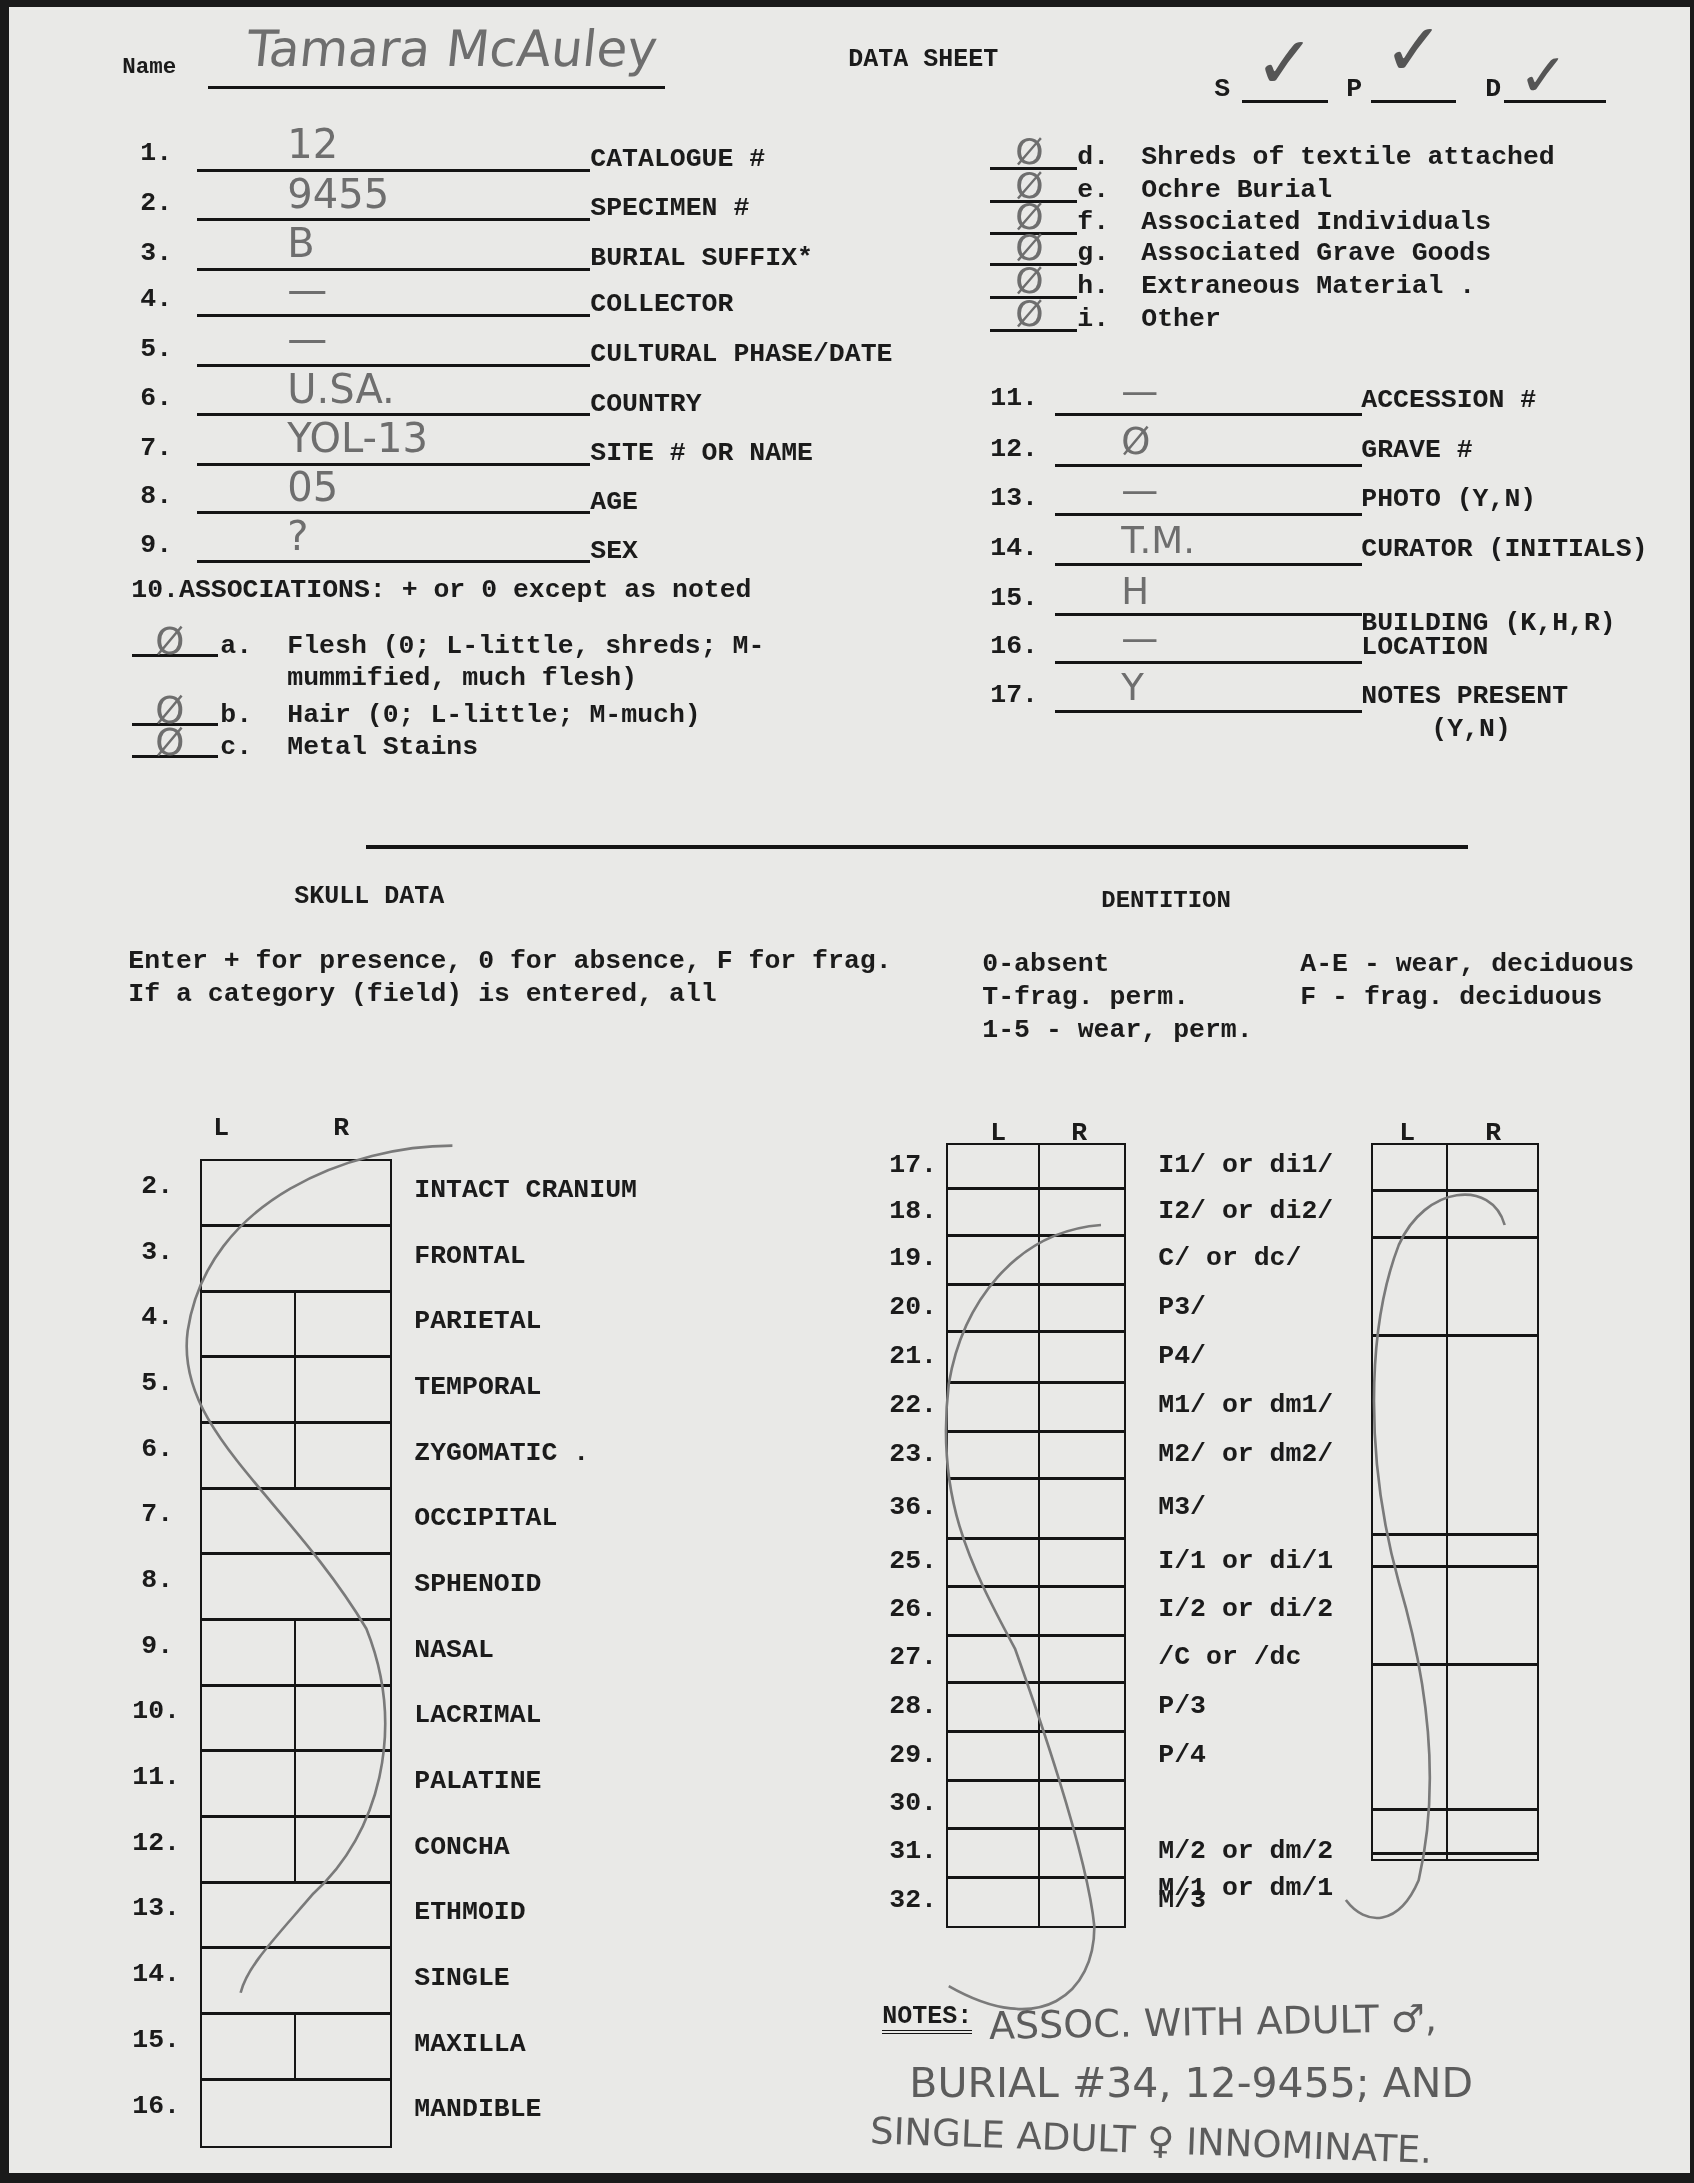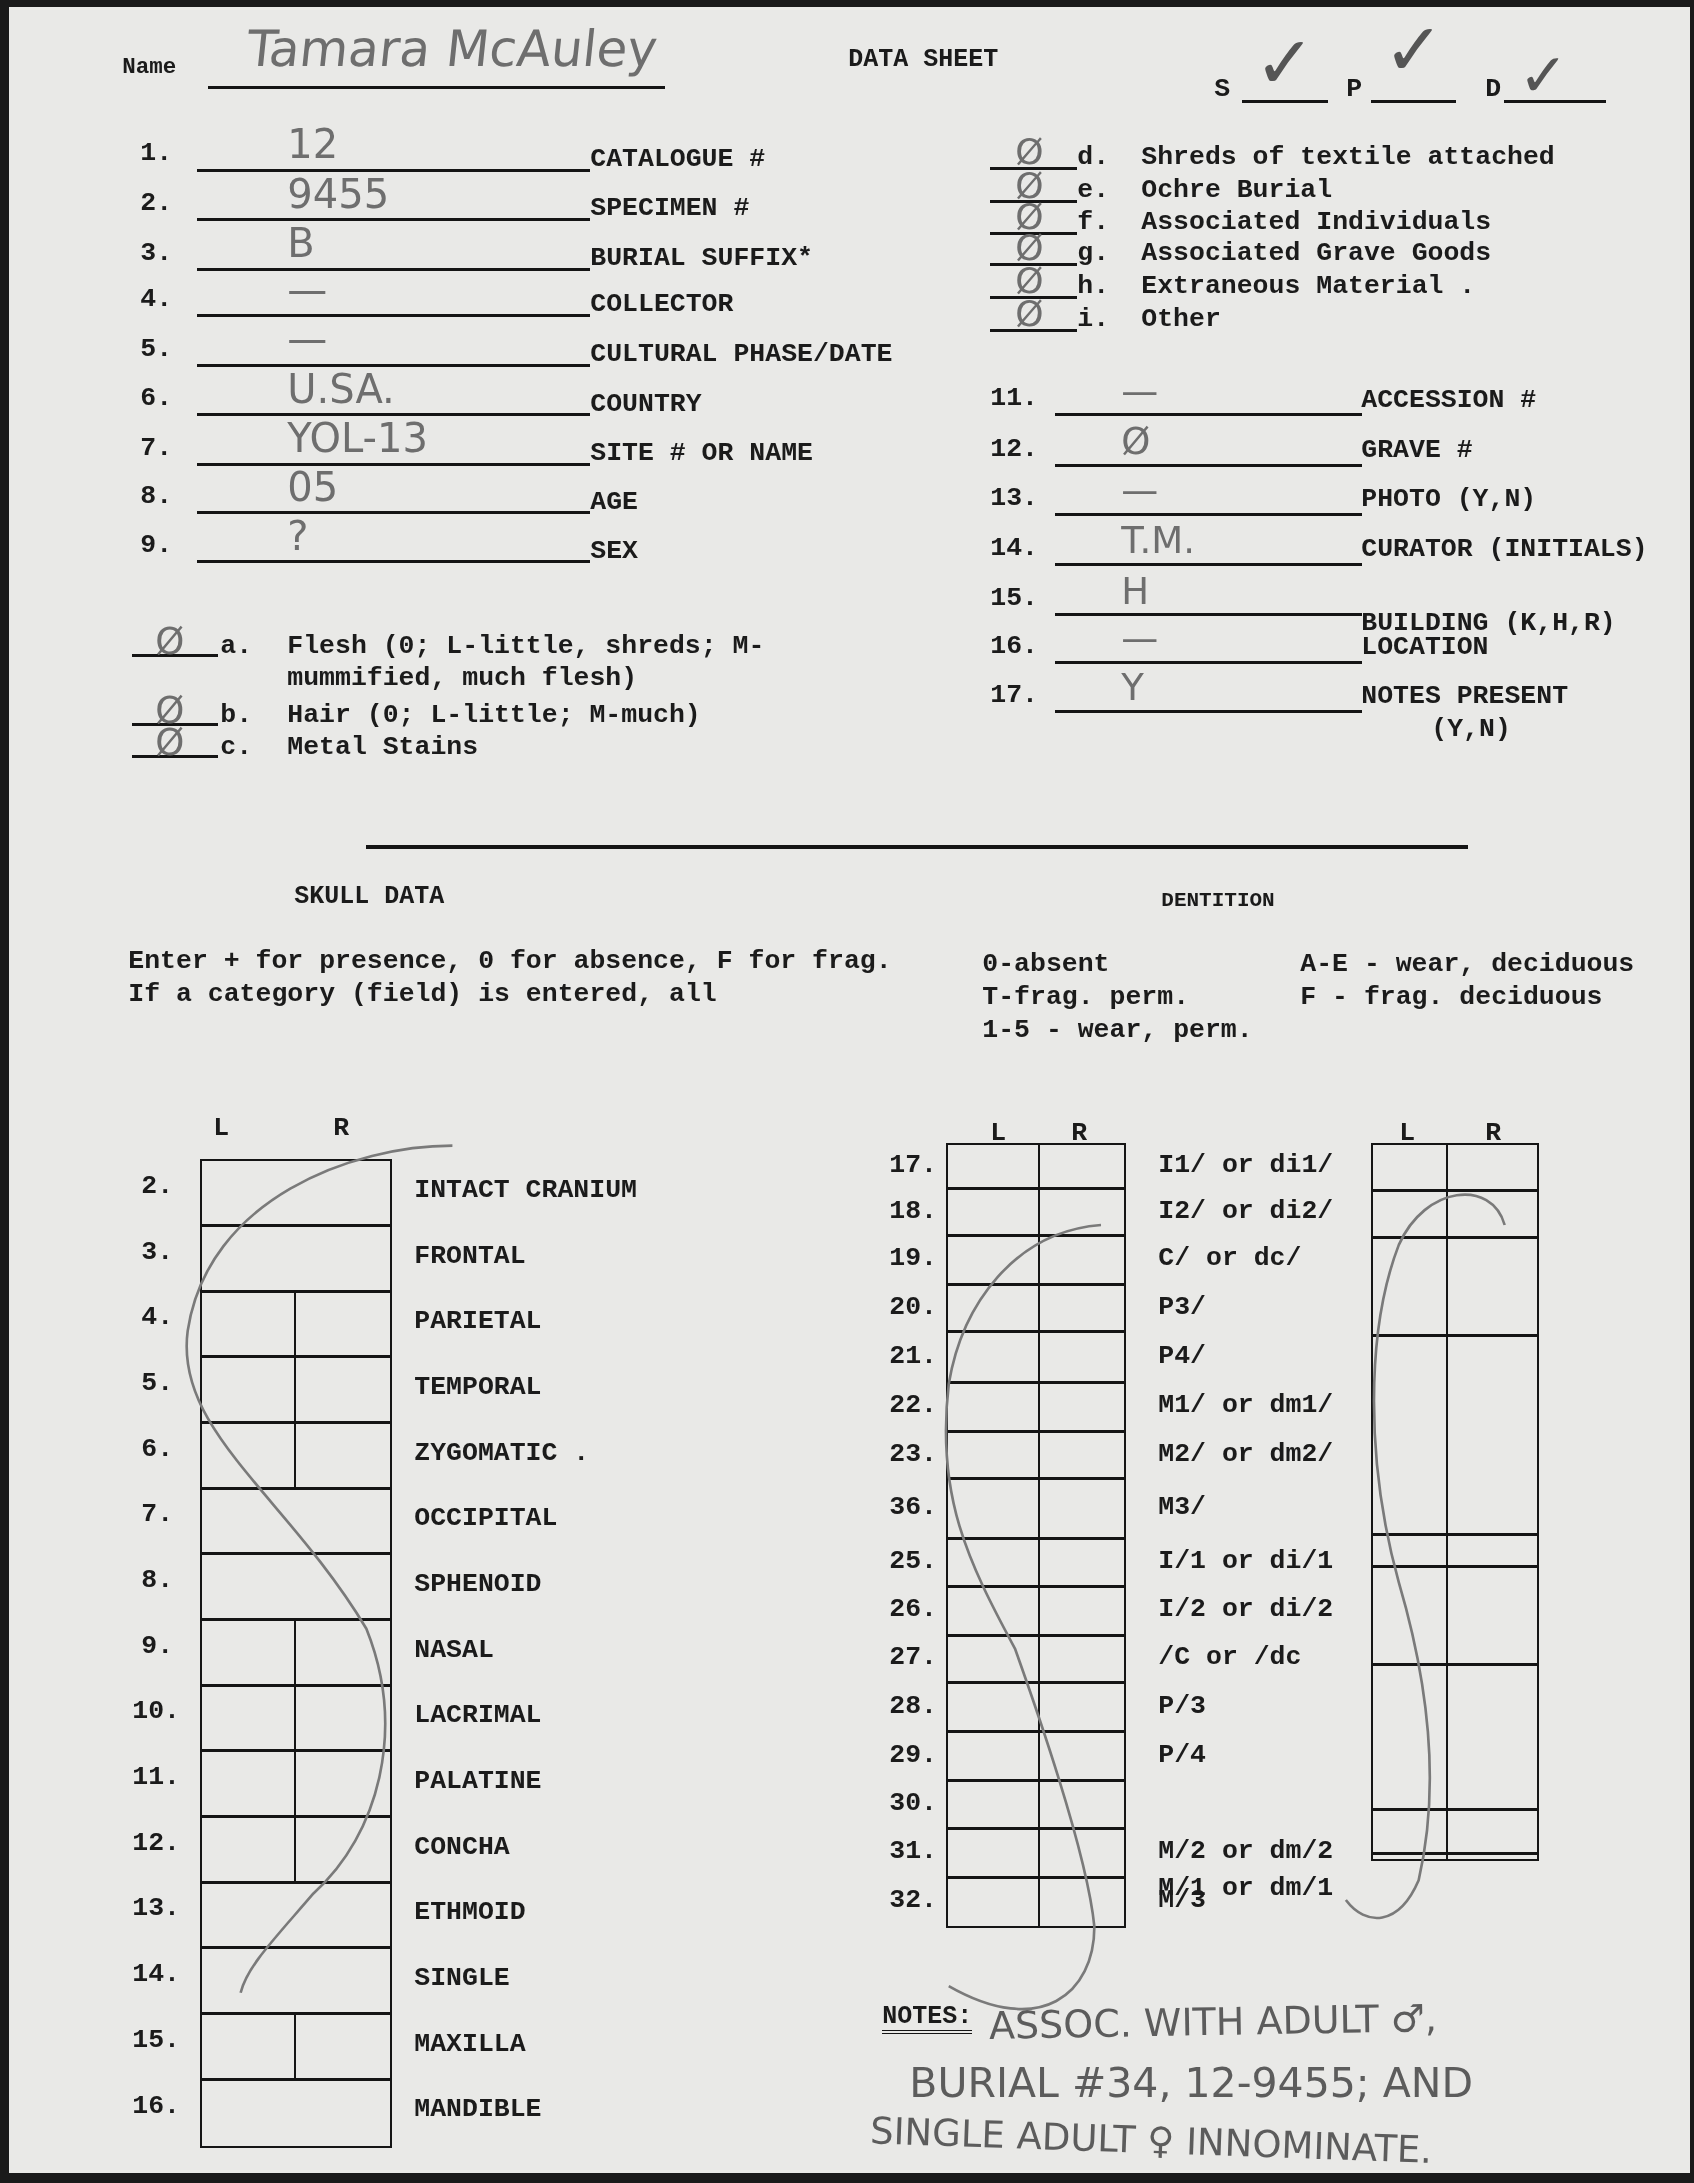"10.ASSOCIATIONS: + or 0 except" span.t { html: none -> <span>10.ASSOCIATIONS: + or 0 except as noted</span> }
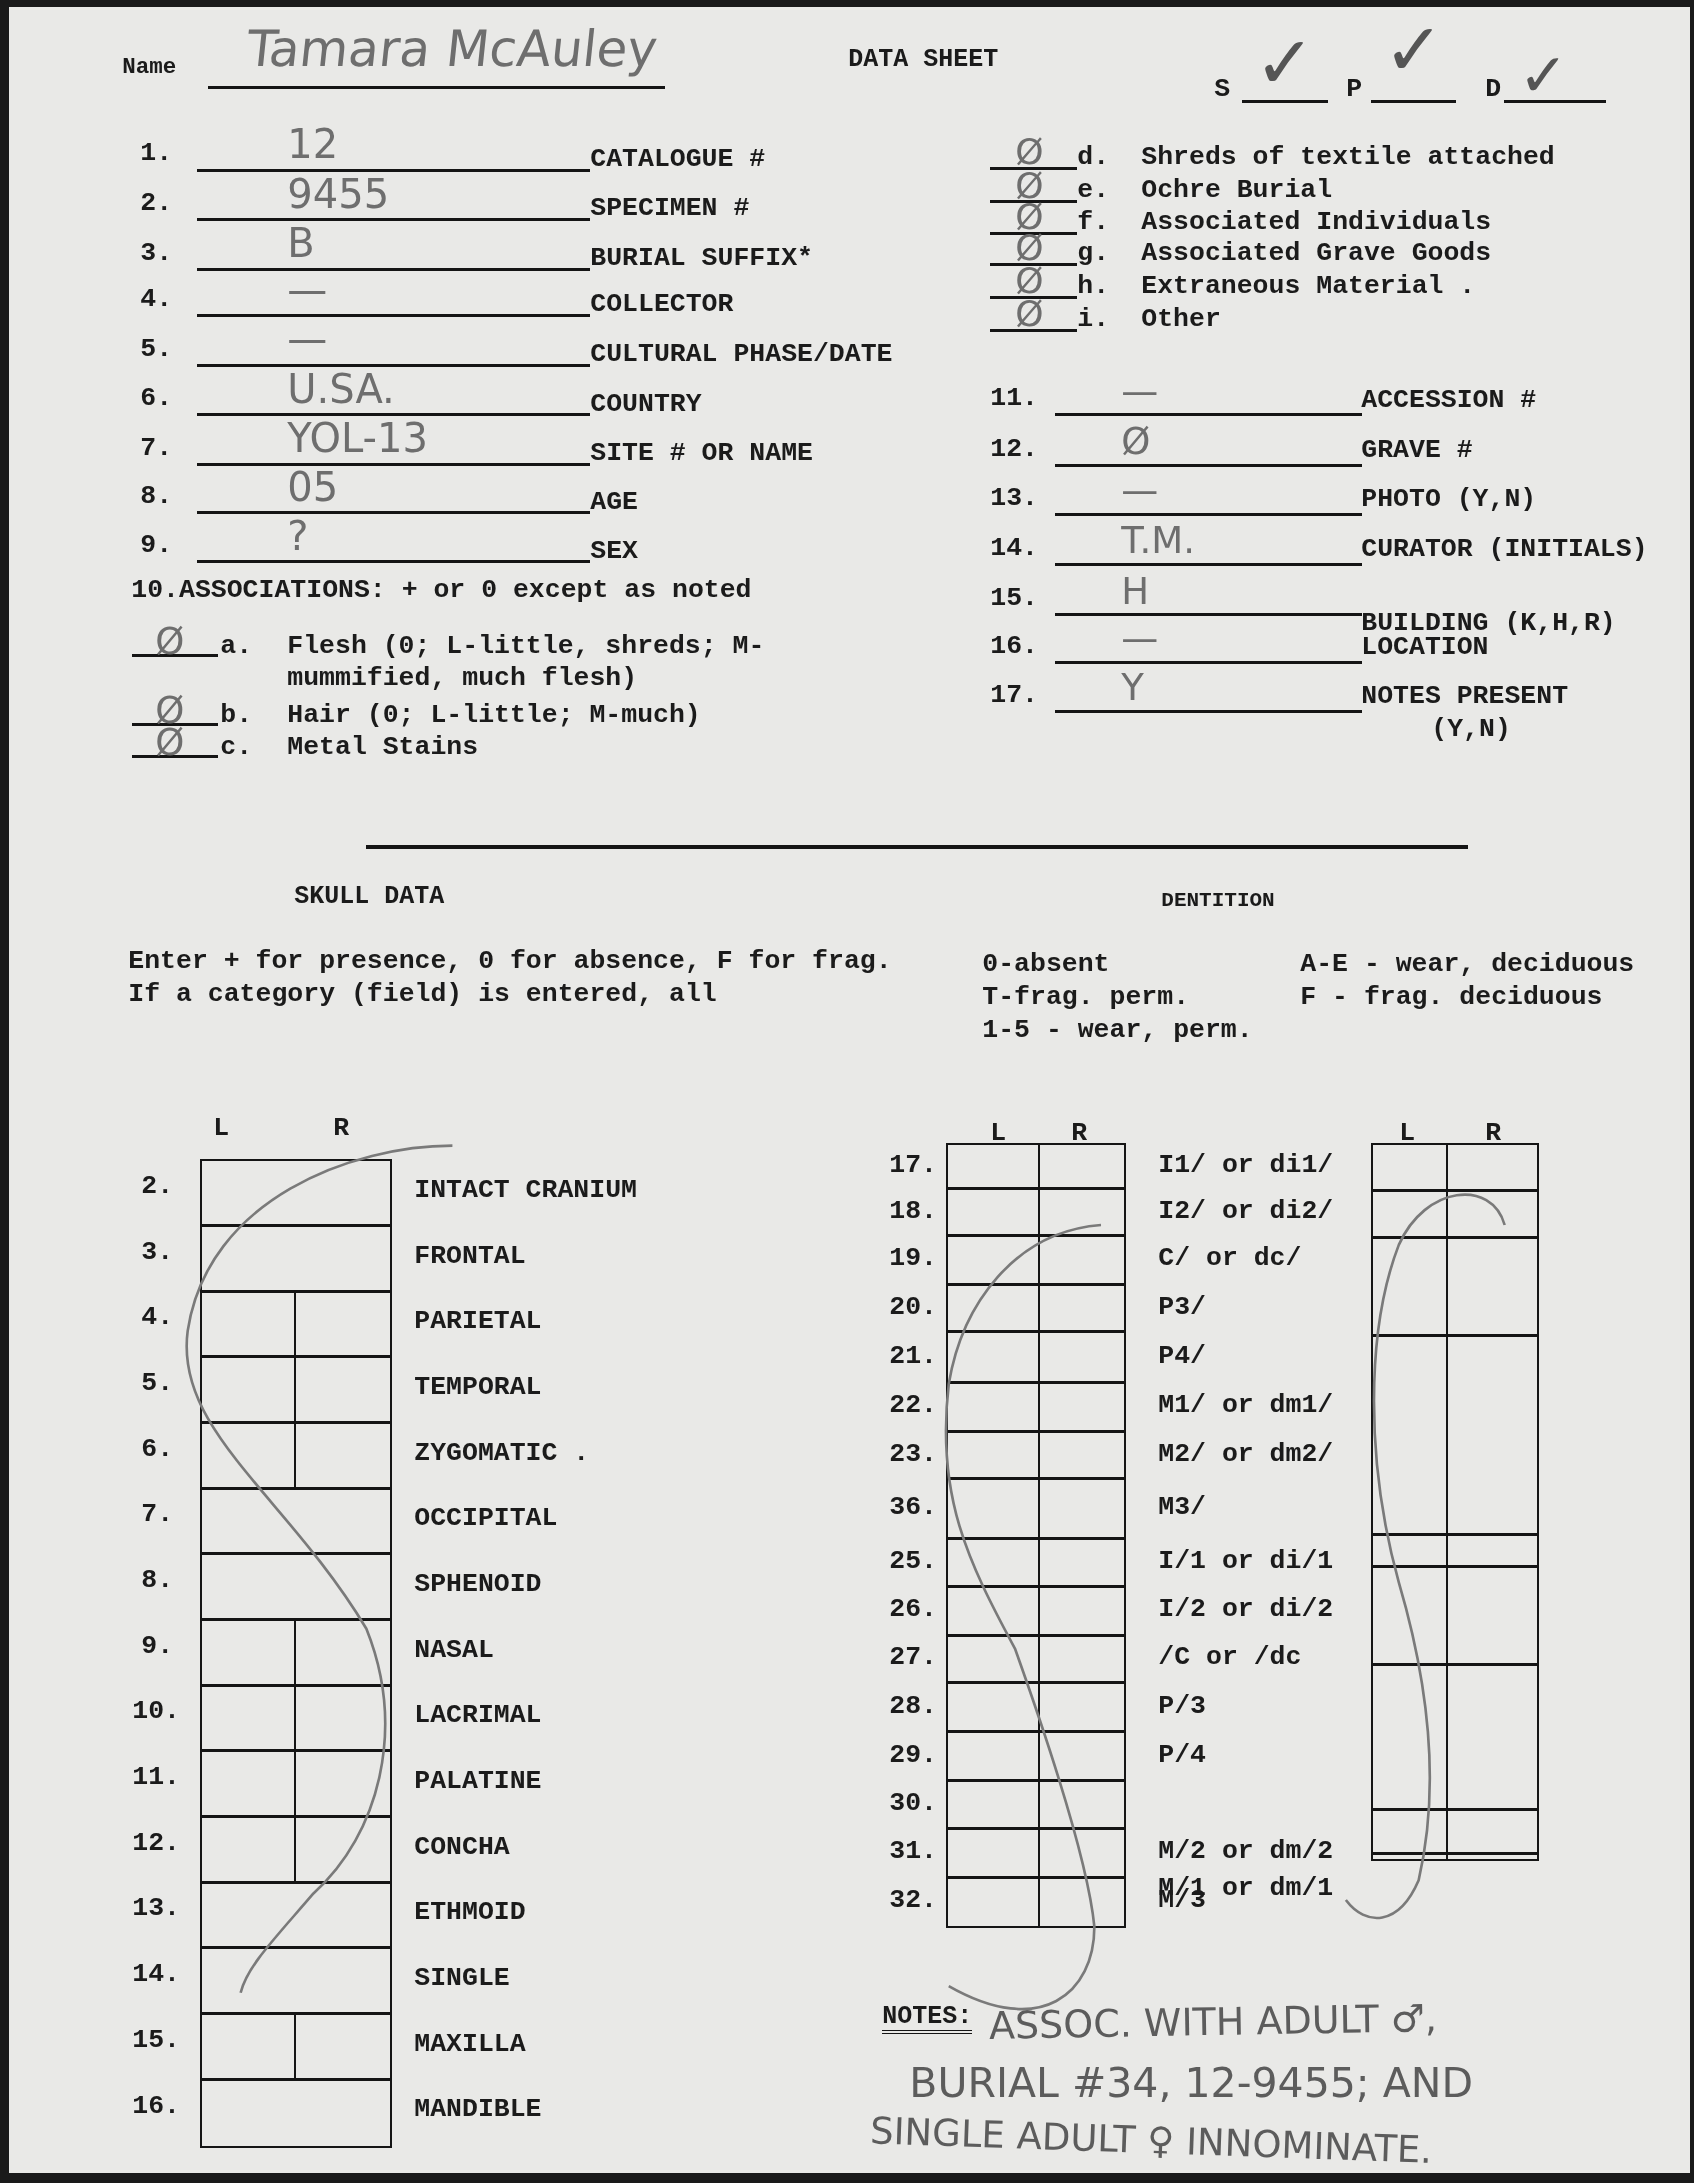"DENTITION" span.t { font-size: 21px -> 24px; left: 1152px -> 1092px }
